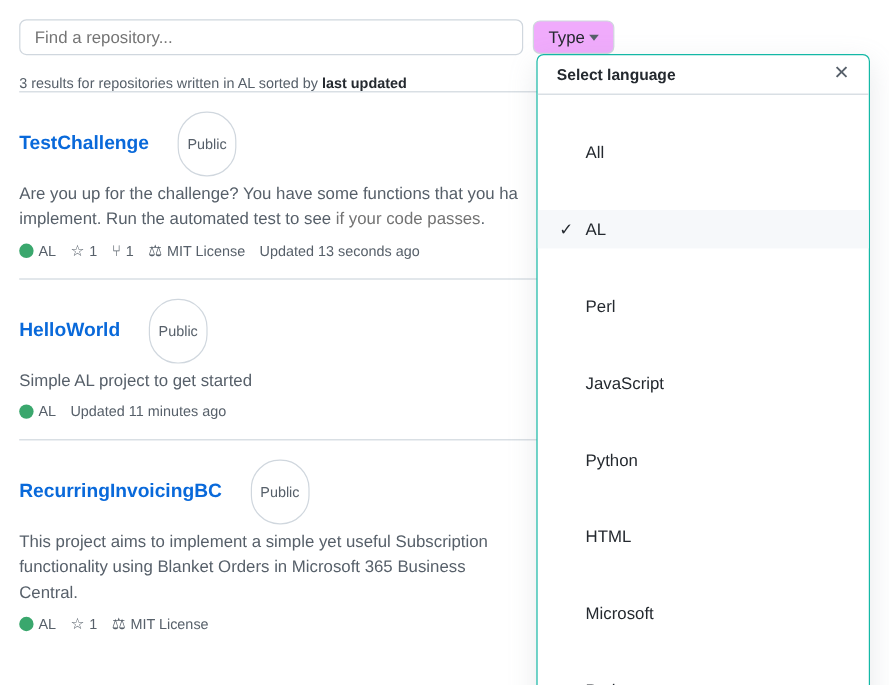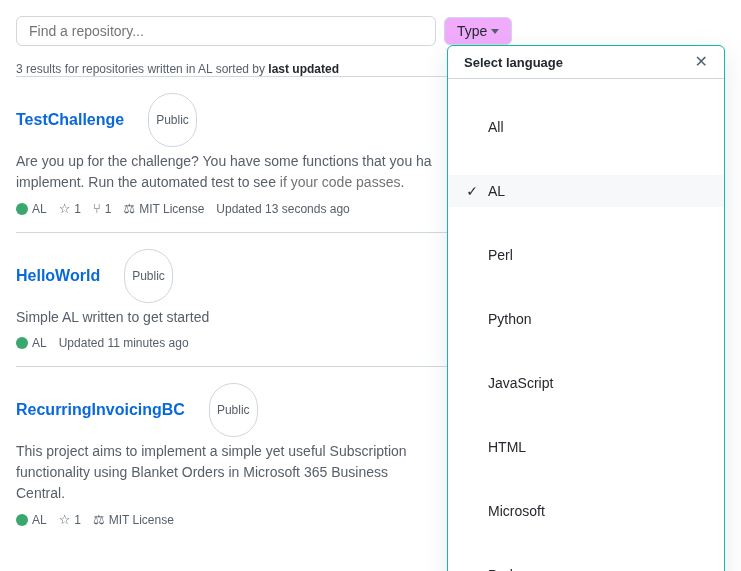"Simple AL written to get" p.repo-desc { text: written -> project }
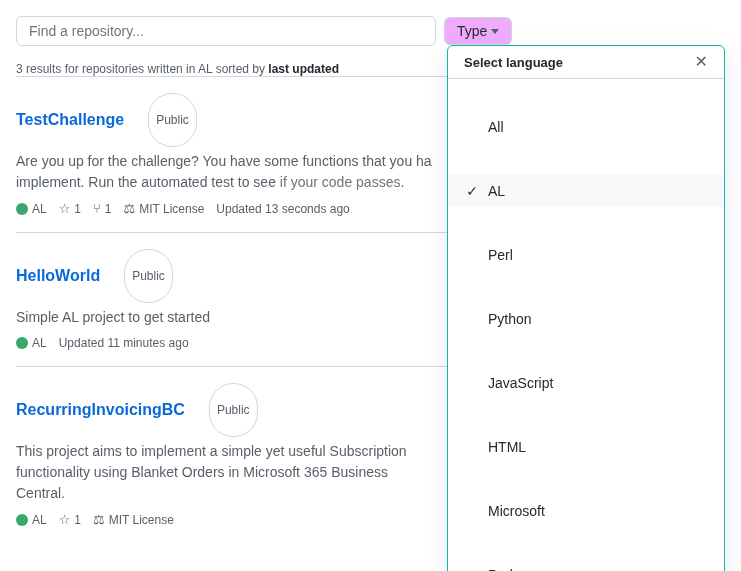"Python" div.dropdown-item { order: before "JavaScript" -> after "JavaScript" }
